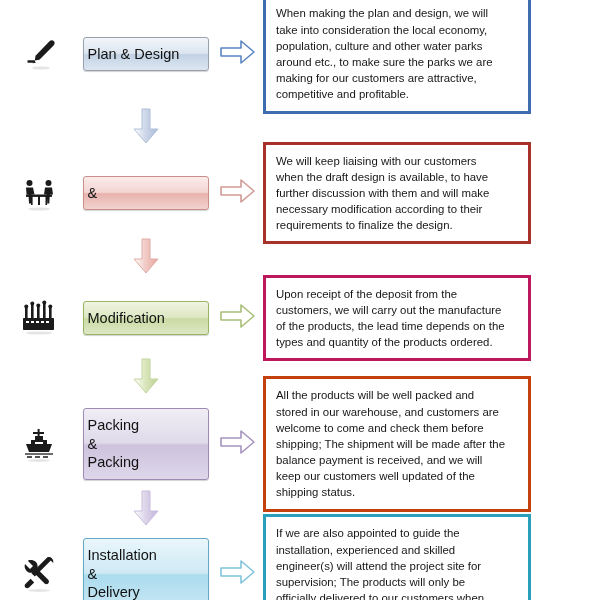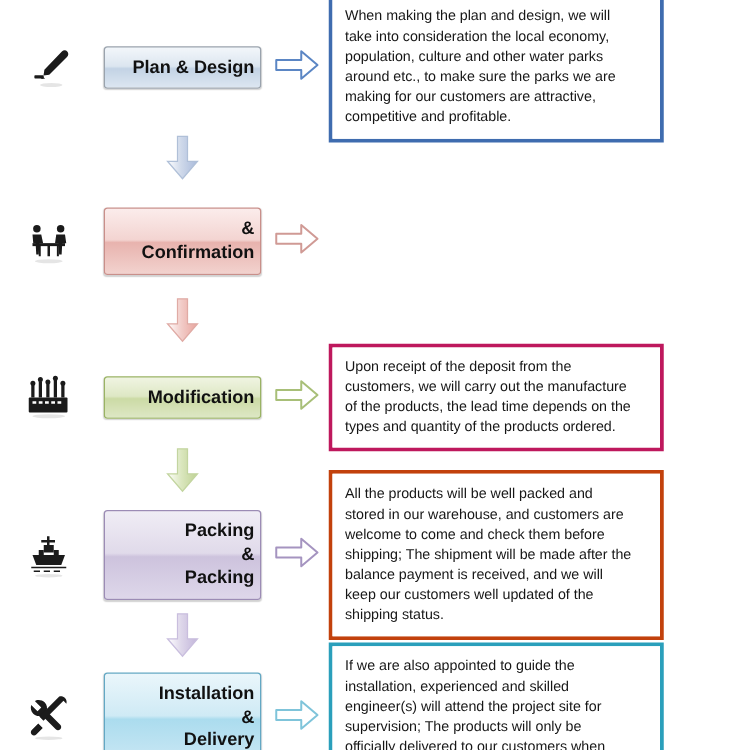"Plan & Design" .stage-box { font-weight: bold -> normal; text-align: right -> left }
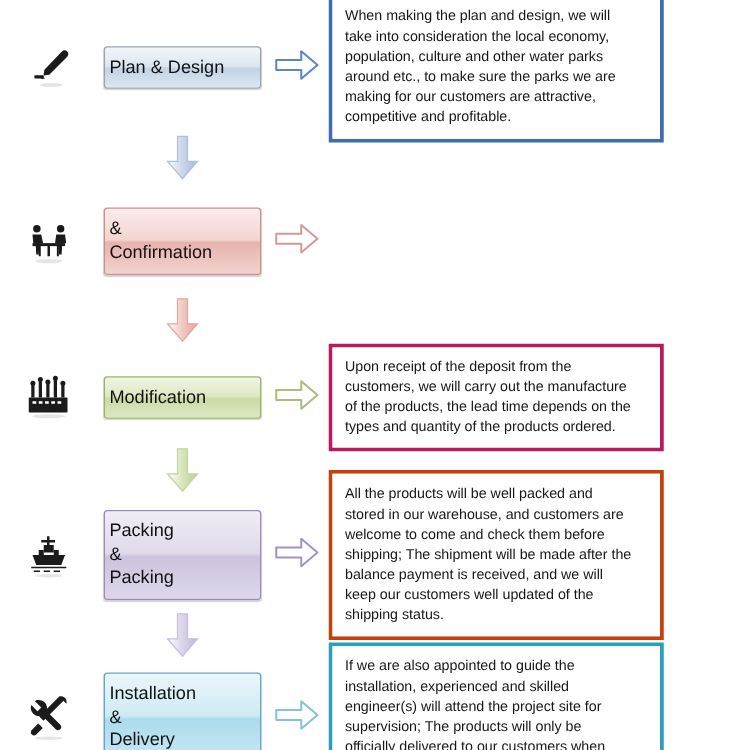"We will keep liaising with" div.desc-cell { html: none -> <div> <div>We will keep liaising with our customers when the draft design is available, to have further discussion with them and will make necessary modification according to their requirements to finalize the design.</div> </div> }
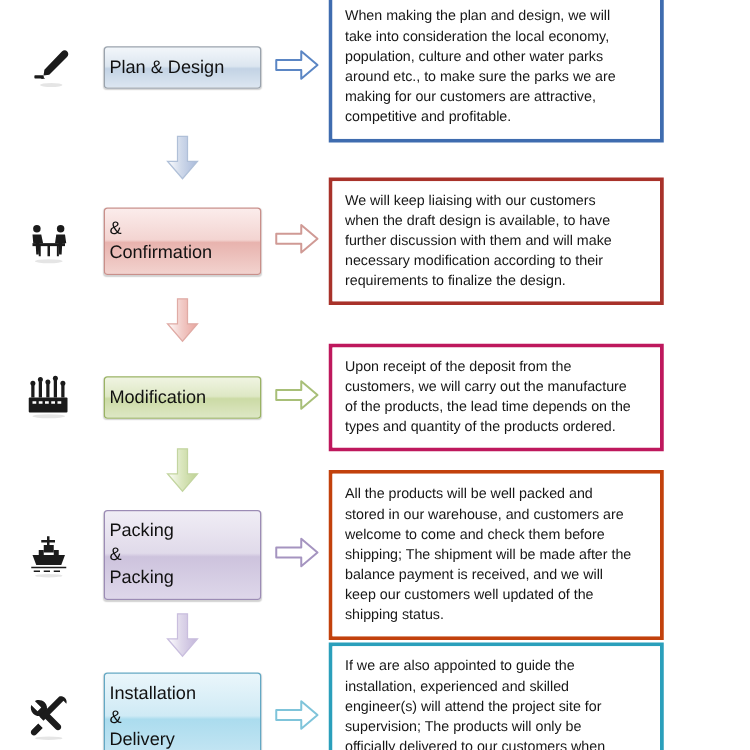"Confirmation" span.ln { html: <span>Confirmation</span> -> none }
